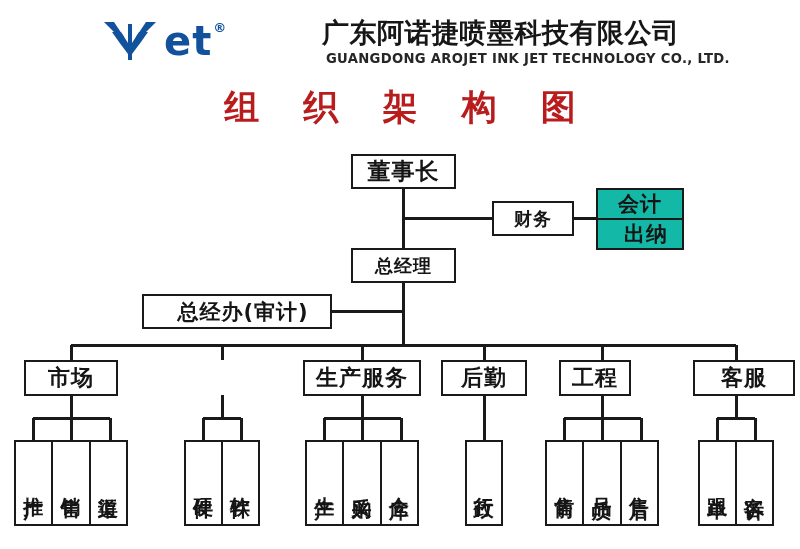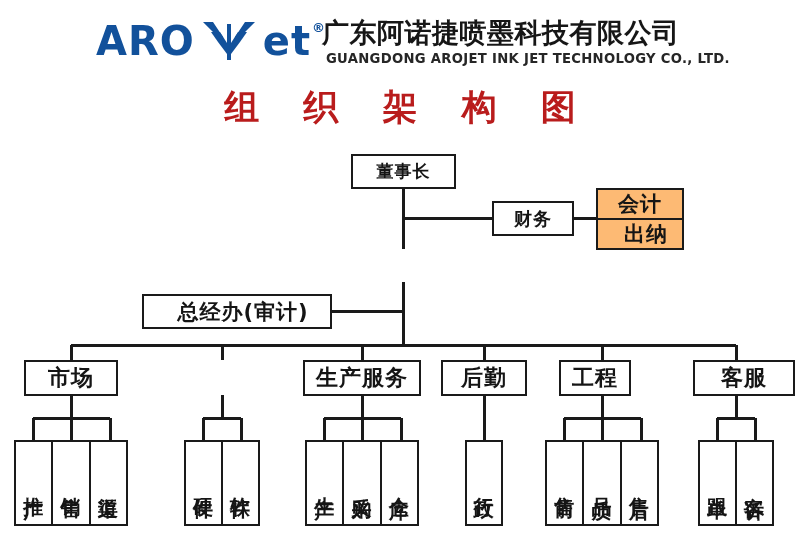"ARO" span.logo-word { html: <span>ARO</span> -> none }
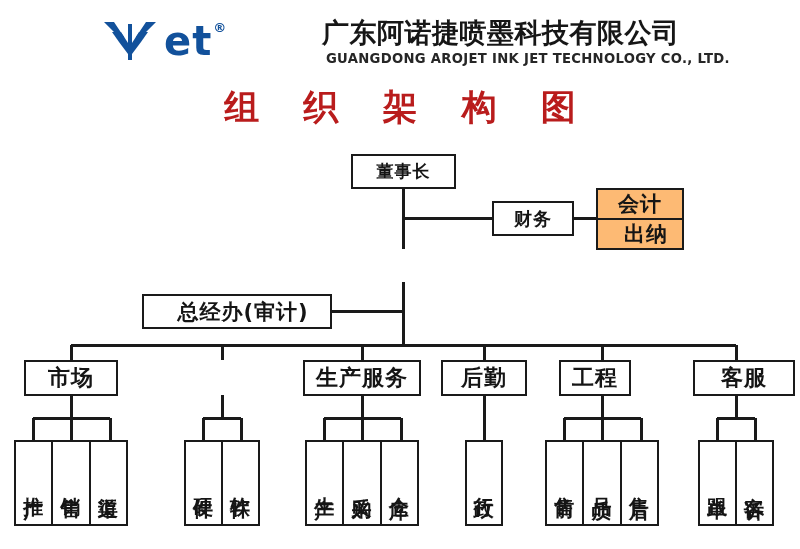"董事长" .node.lvl1 { font-size: 17px -> 23px }
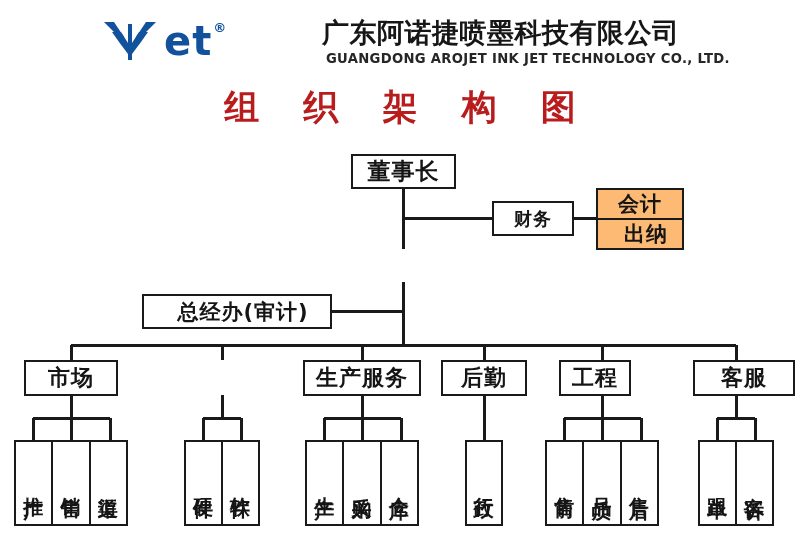"会计" .stack { background: #fdba74 -> #14b8a6 }
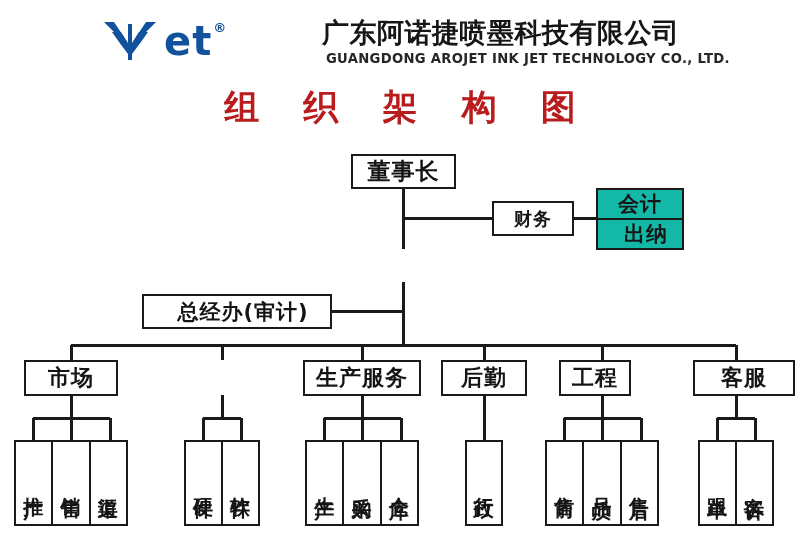"总经理" div.node { html: none -> <div>总经理</div> }
